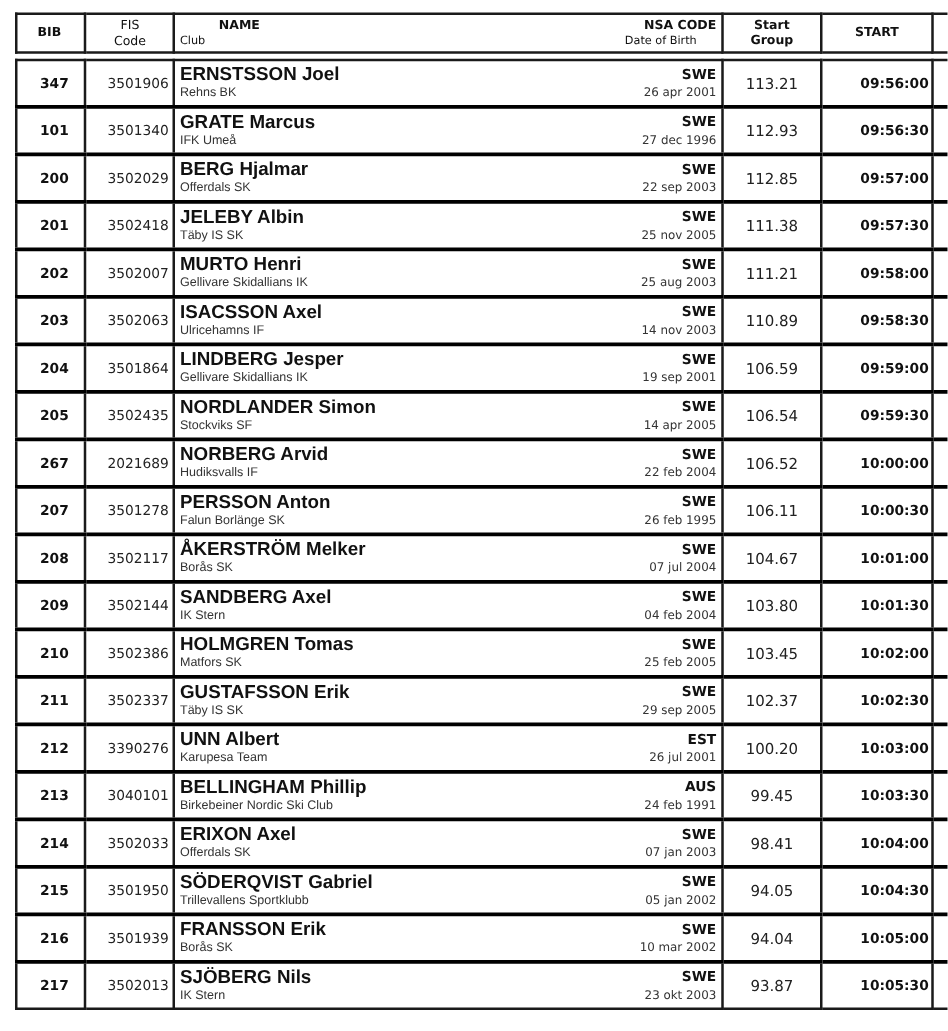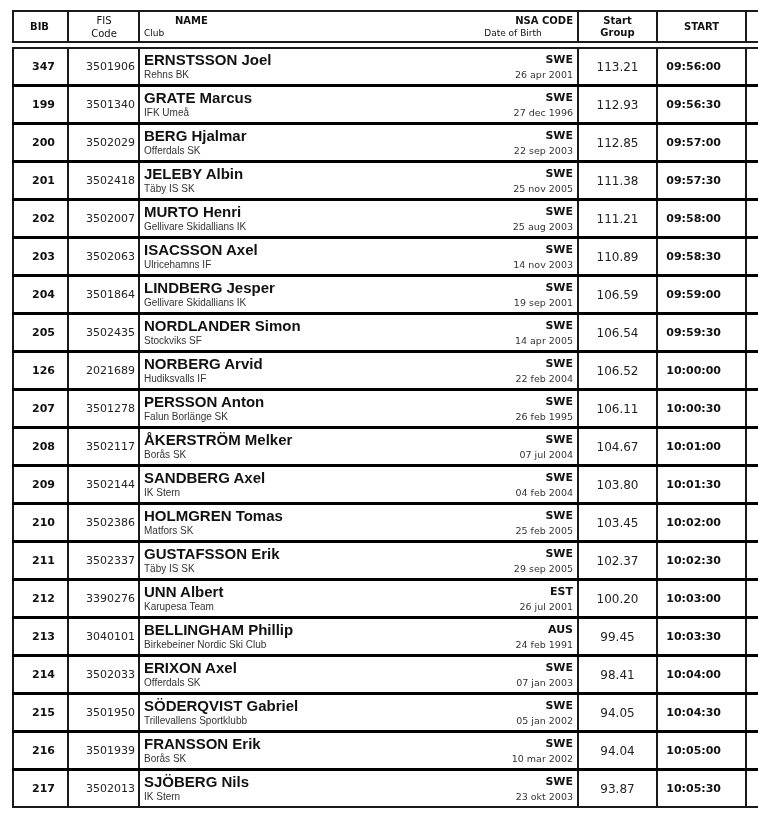"NSA CODE" .hdr .right { text-align: left -> center }
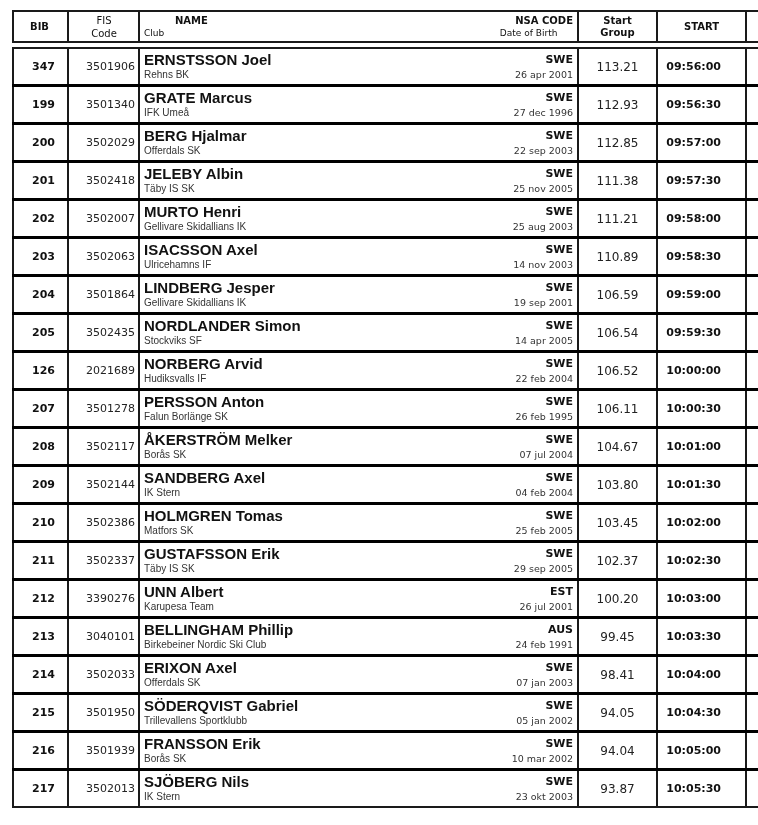"09:56:00" .startv { padding-right: 24px -> 2px }
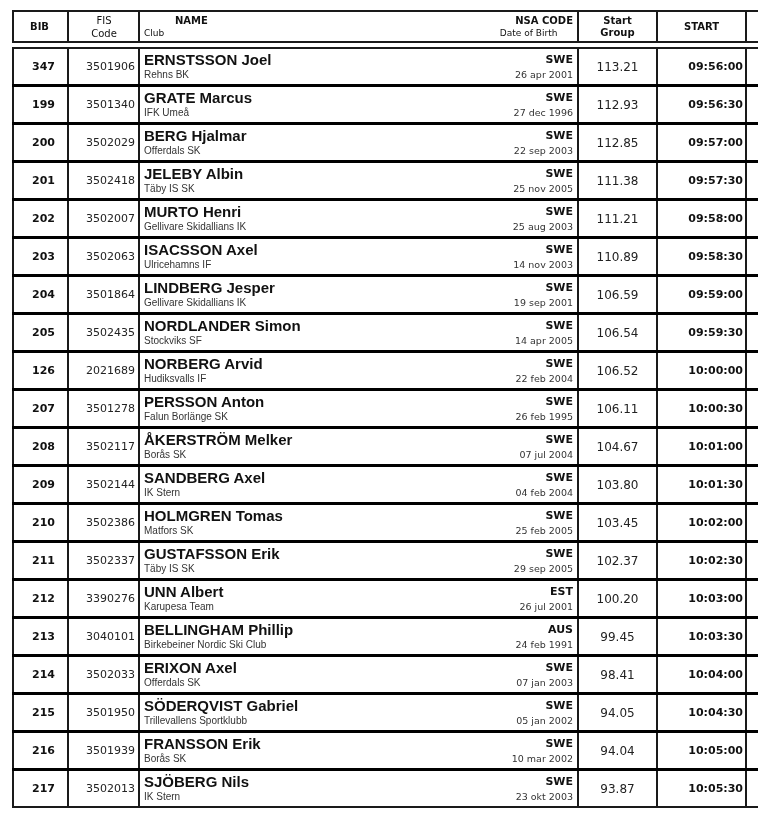"199" td.bibv { text: 199 -> 101 }
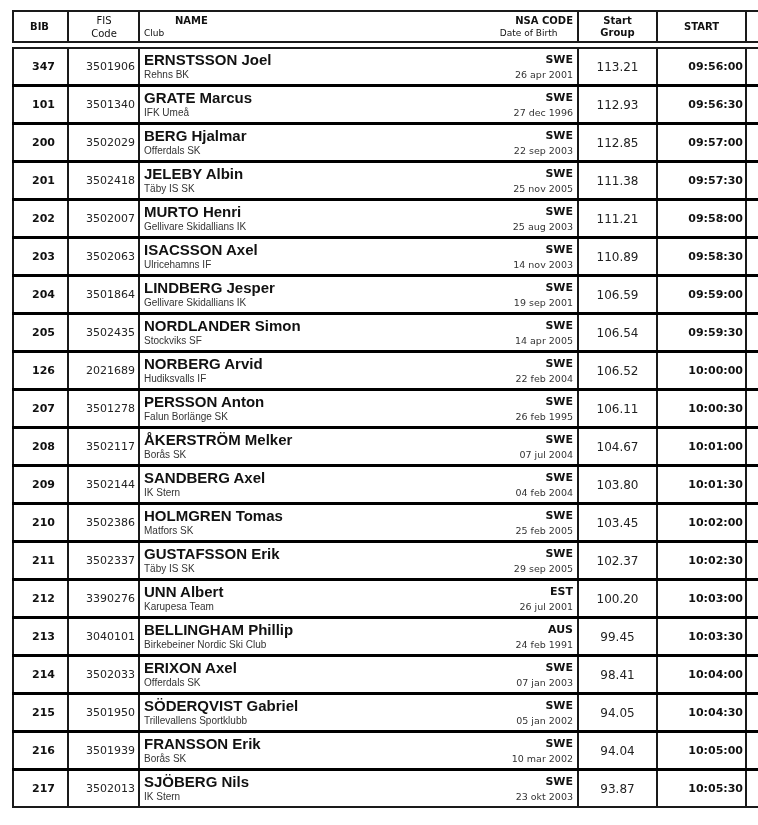"126" td.bibv { text: 126 -> 267 }
